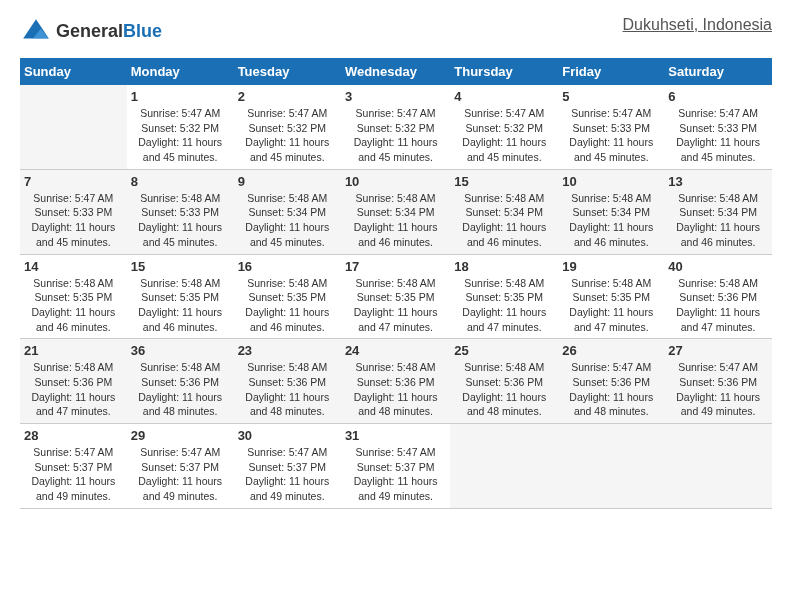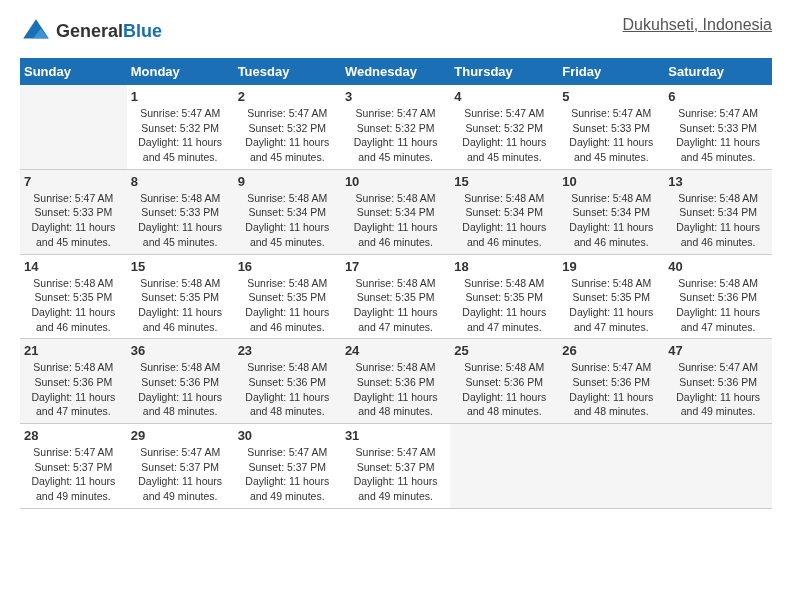"47" span.day-num { text: 47 -> 27 }
